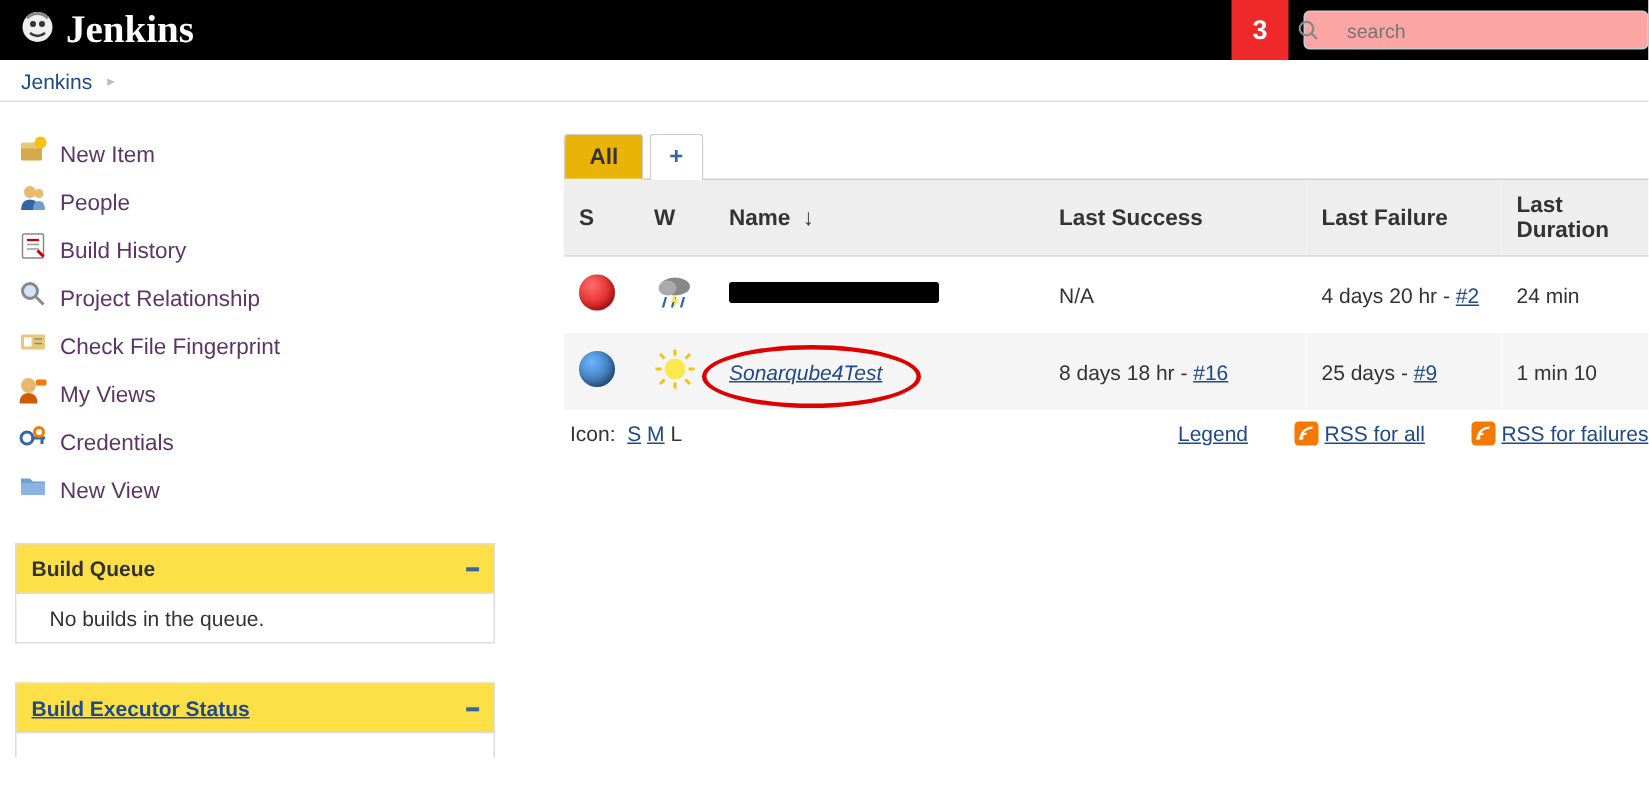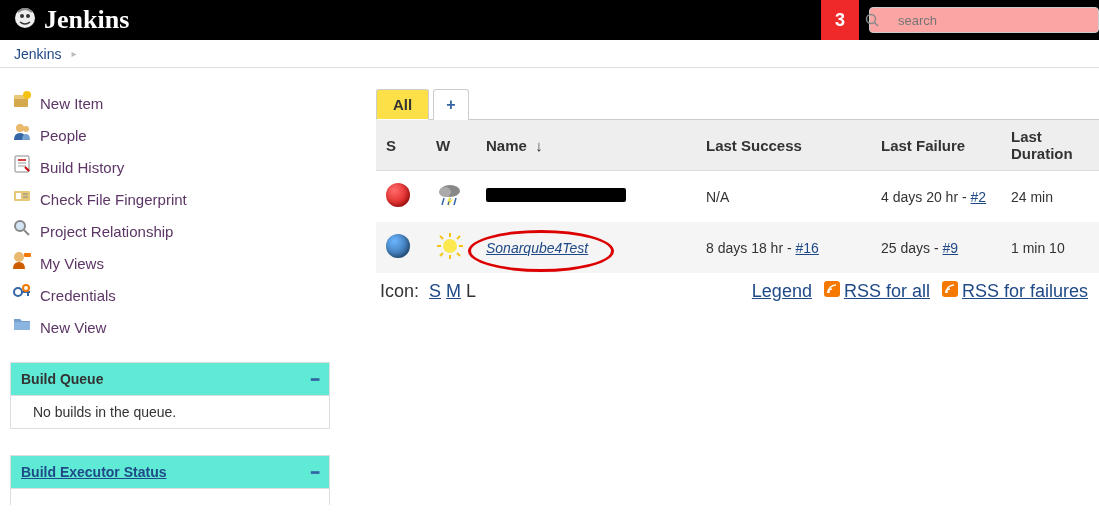"All" .tab.active { background: #fde047 -> #eab308 }
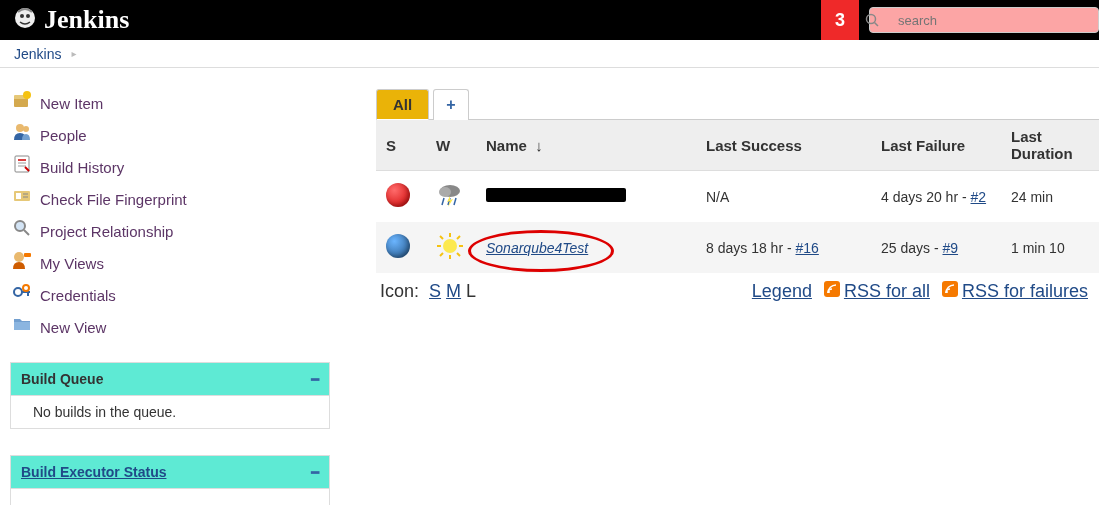"Check File Fingerprint" li { order: before "Project Relationship" -> after "Project Relationship" }
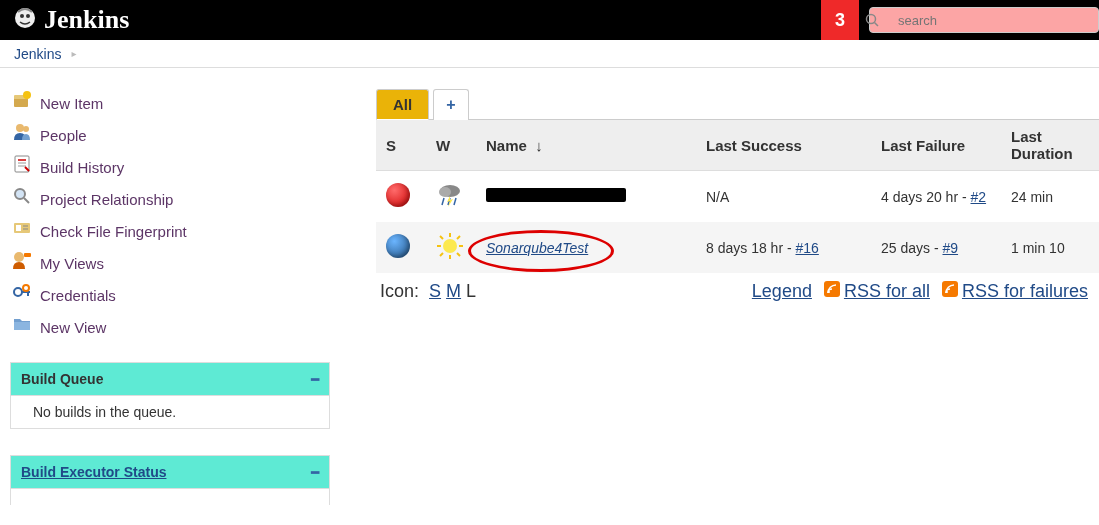"Icon: S M L" .footer-row { font-size: 18px -> 14px; padding: 8px 11px 0 4px -> 8px 0 0 4px }
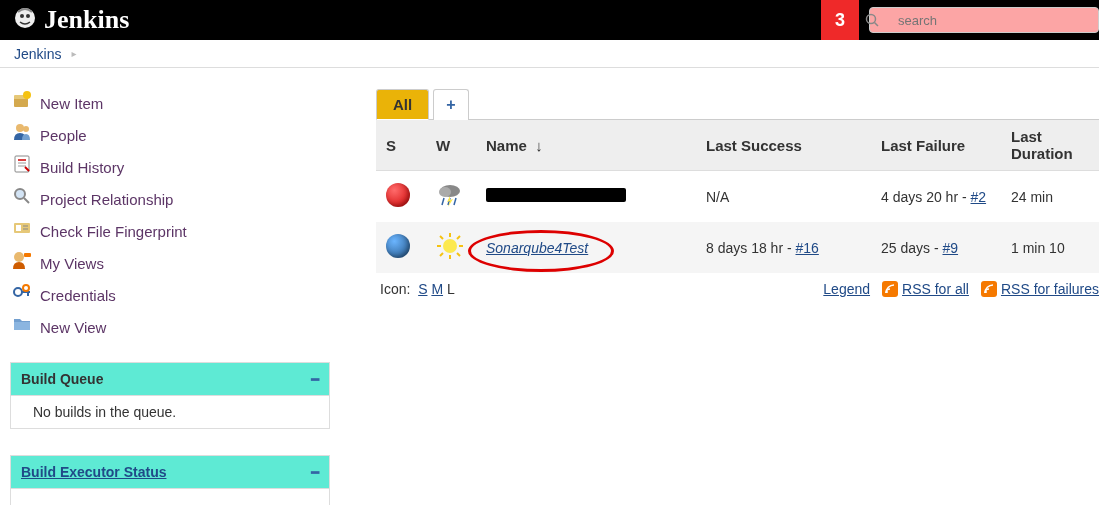"Legend" .footer-row .foot-link { margin-left: 12px -> 31px }
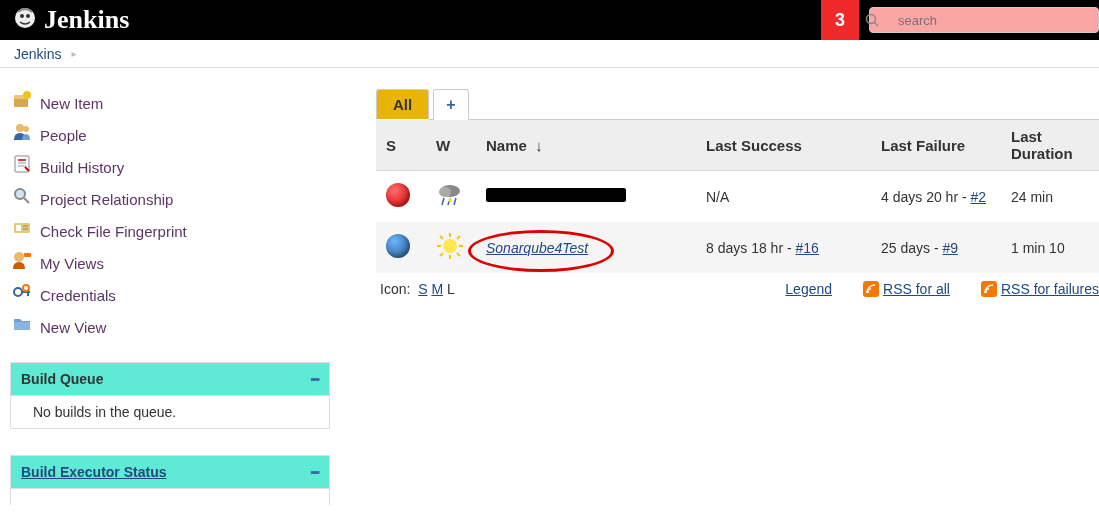"Build Queue" .side-section-header { background: #5eead4 -> #fde047 }
